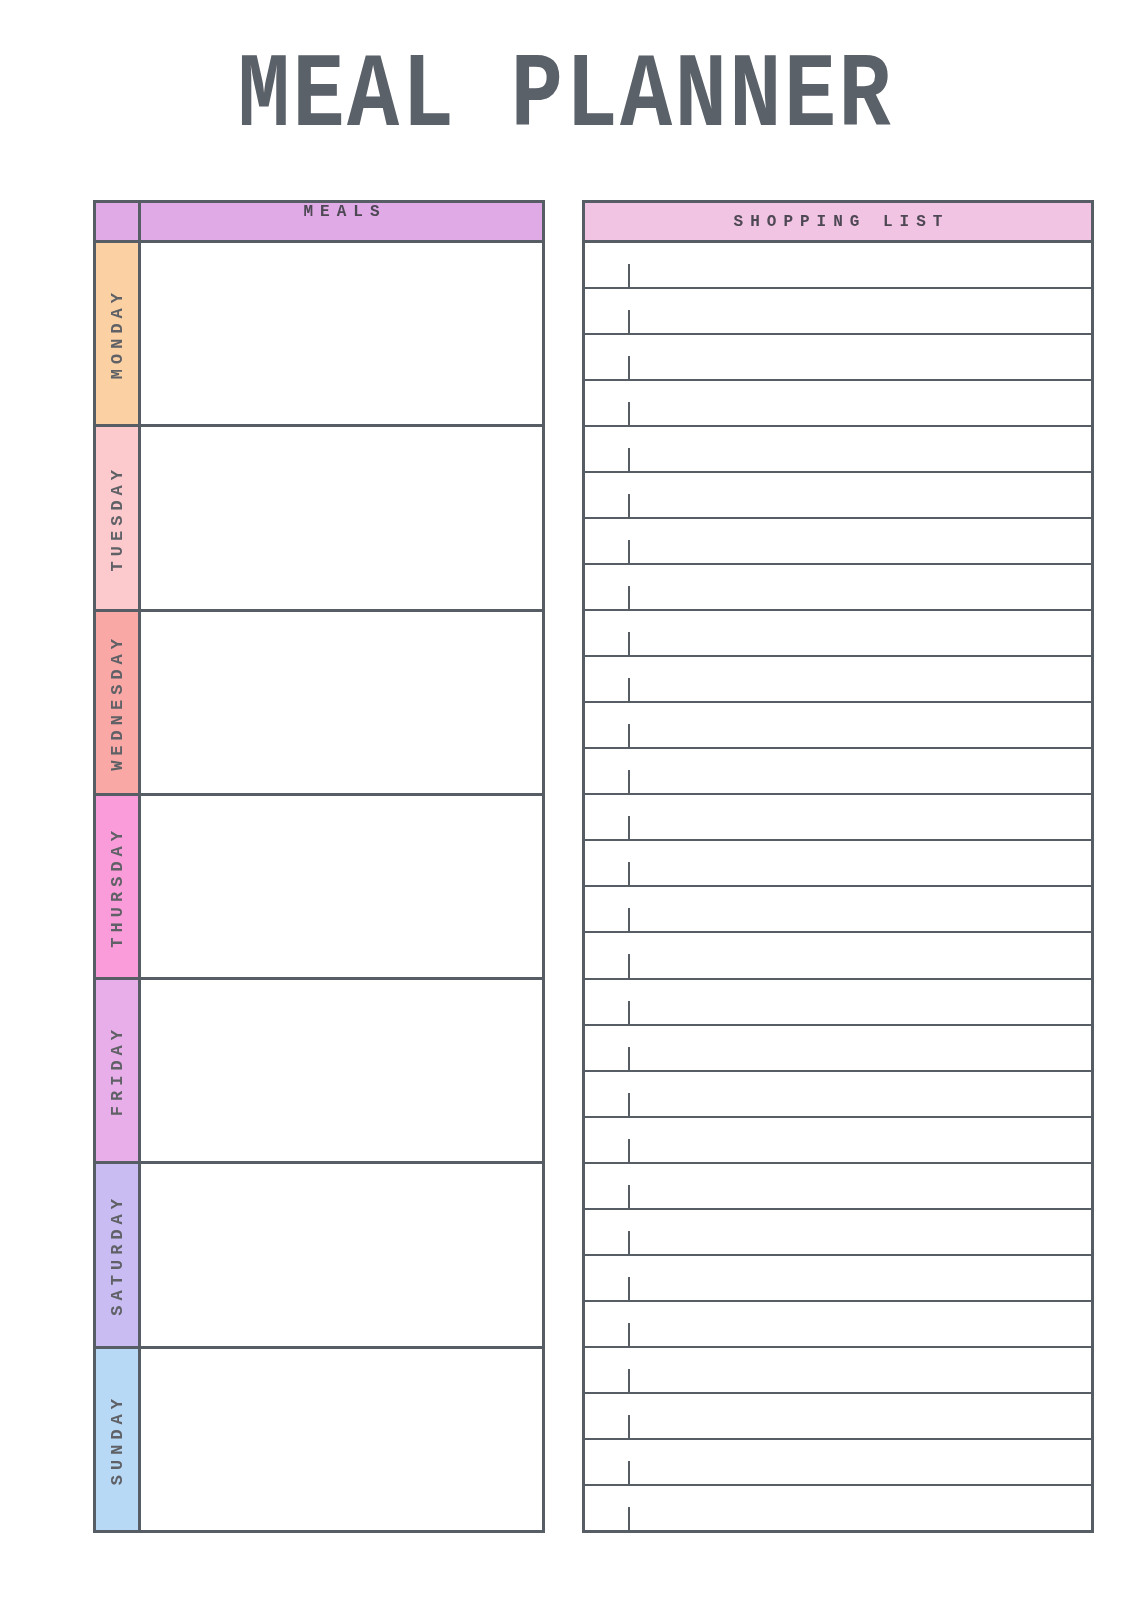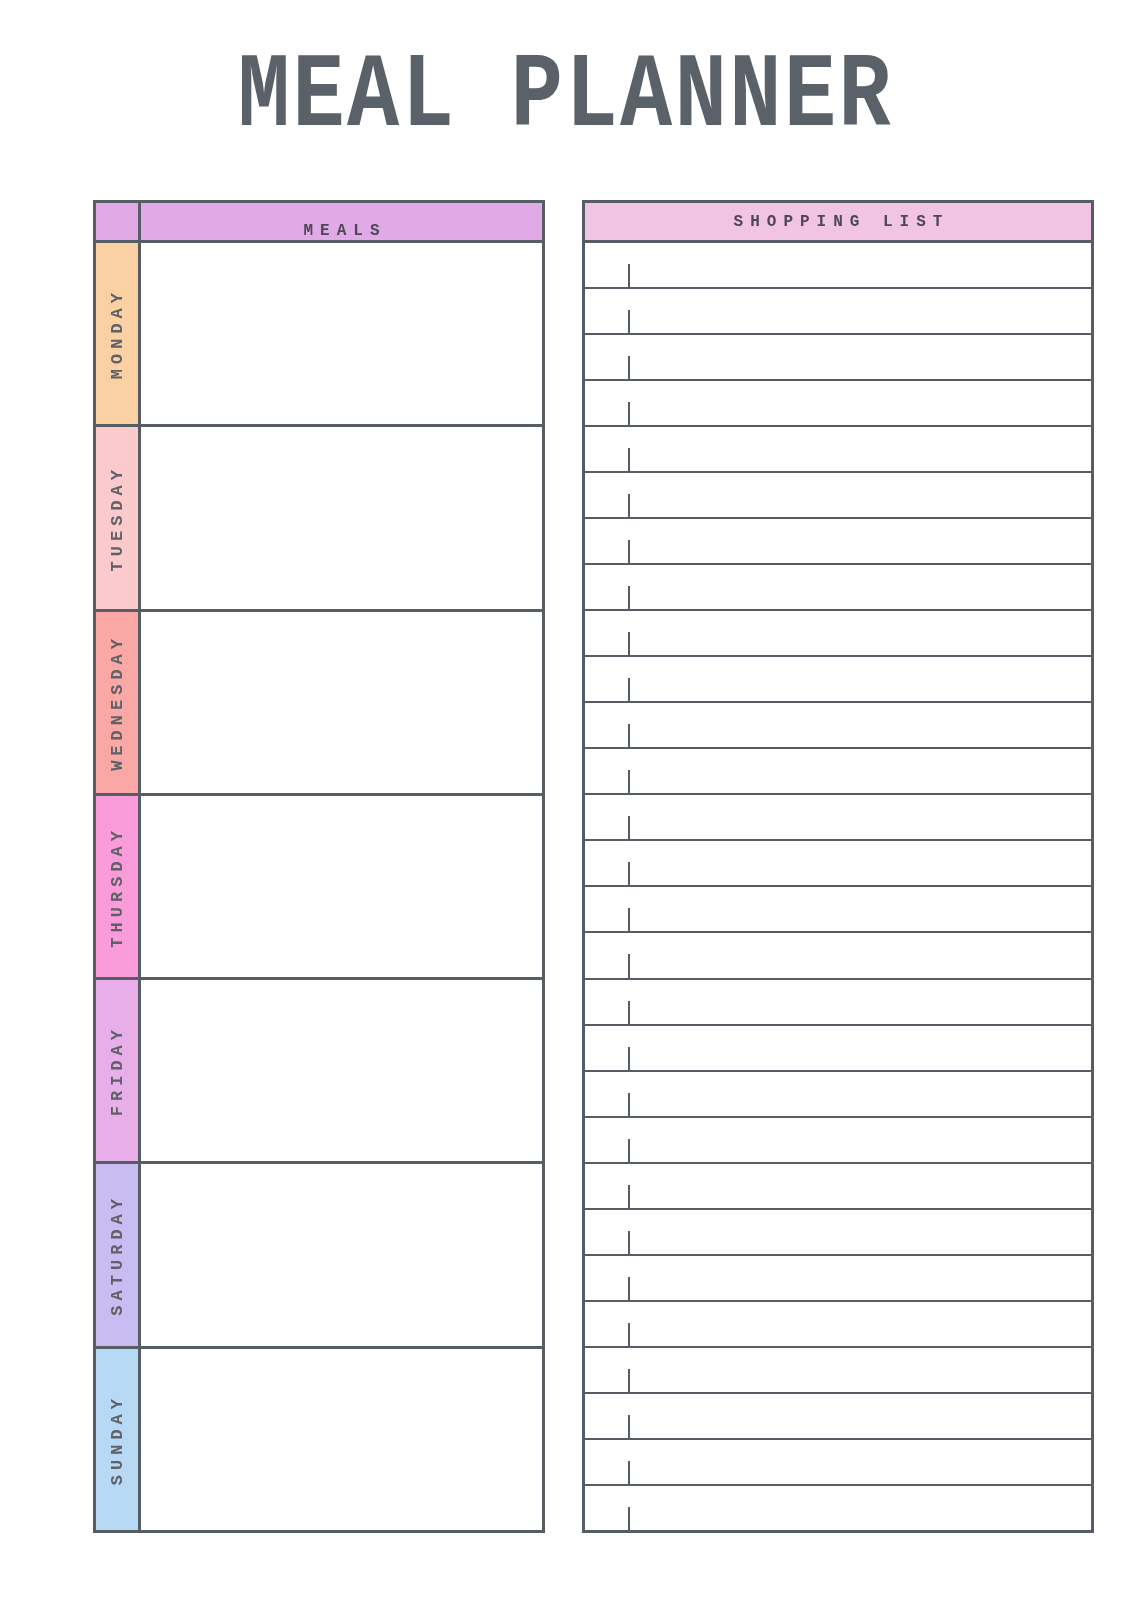"MEALS" .meals-header-label-cell { align-items: flex-end -> flex-start }
